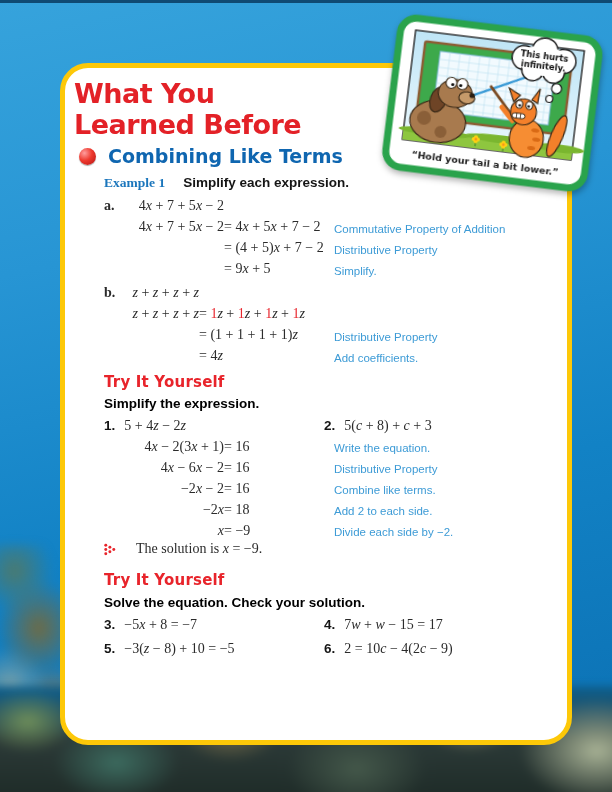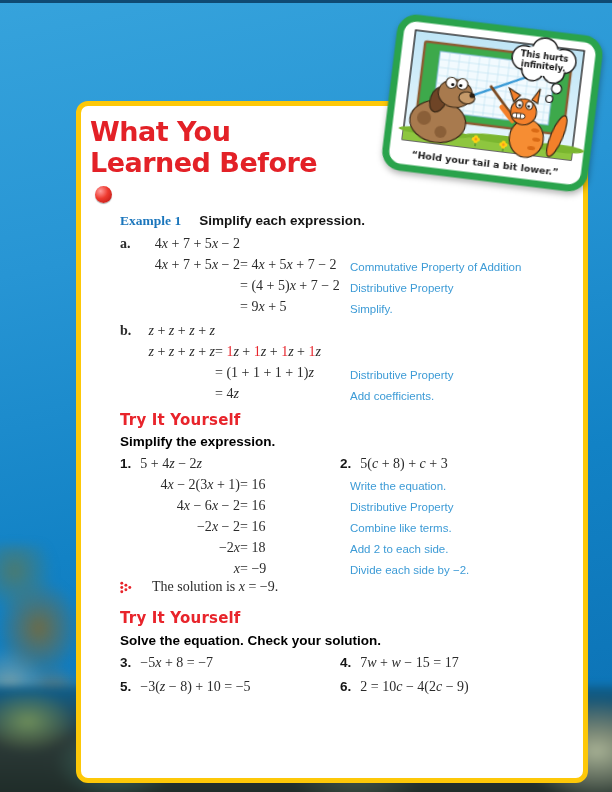"What You" .card { border-radius: 12px -> 28px; left: 76px -> 60px; margin-top: 38px -> none }
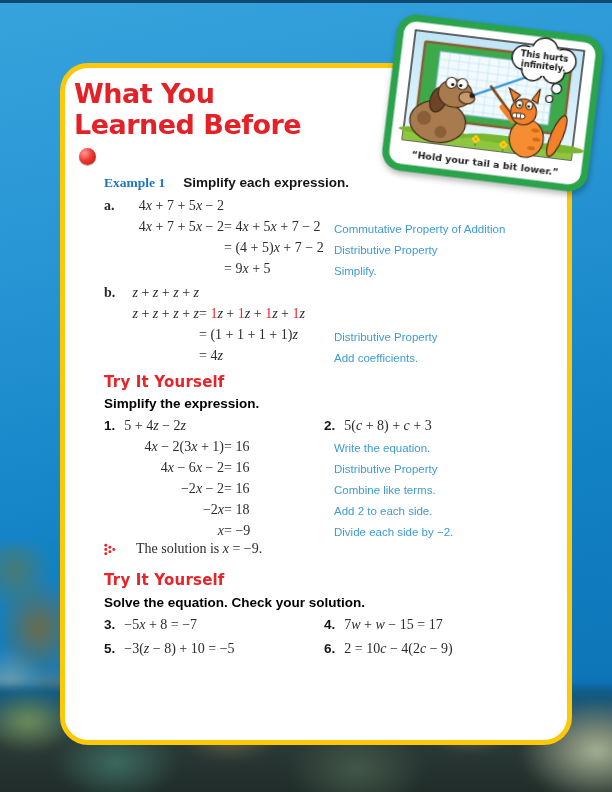"Combining Like Terms" div.ht { html: none -> <div>Combining Like Terms</div> }
